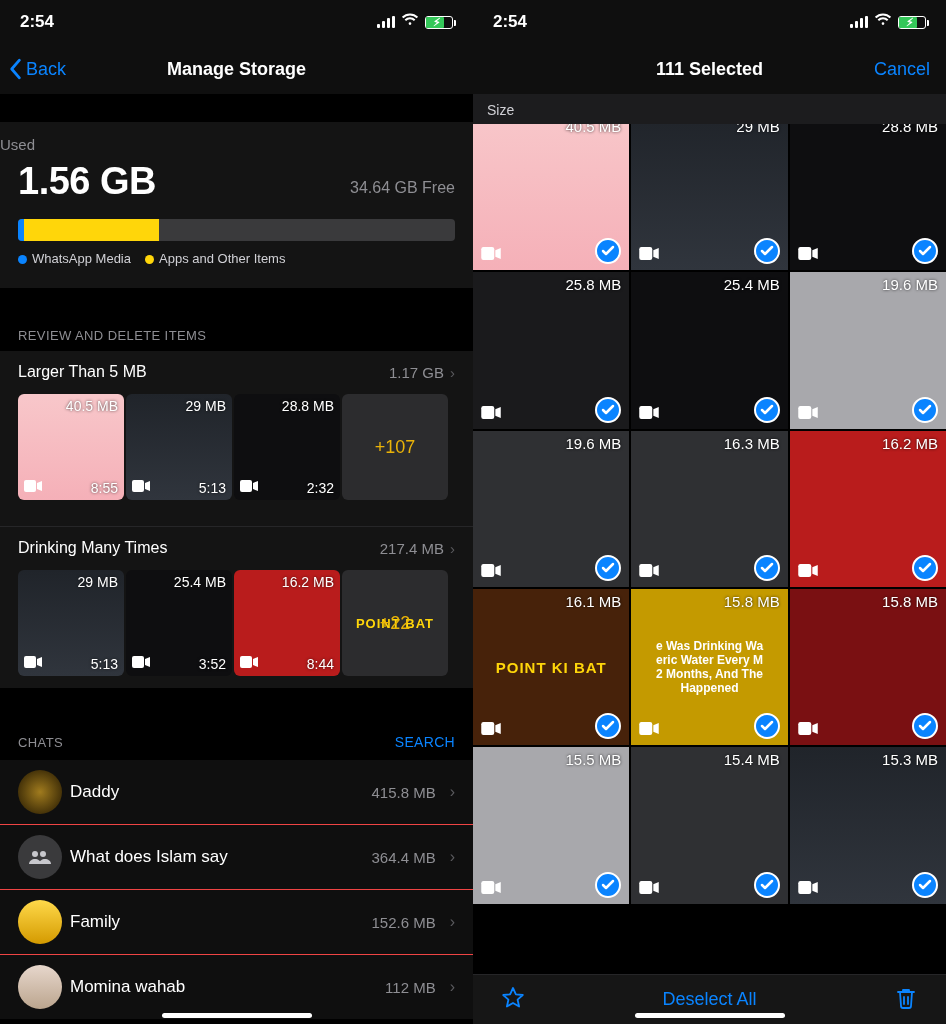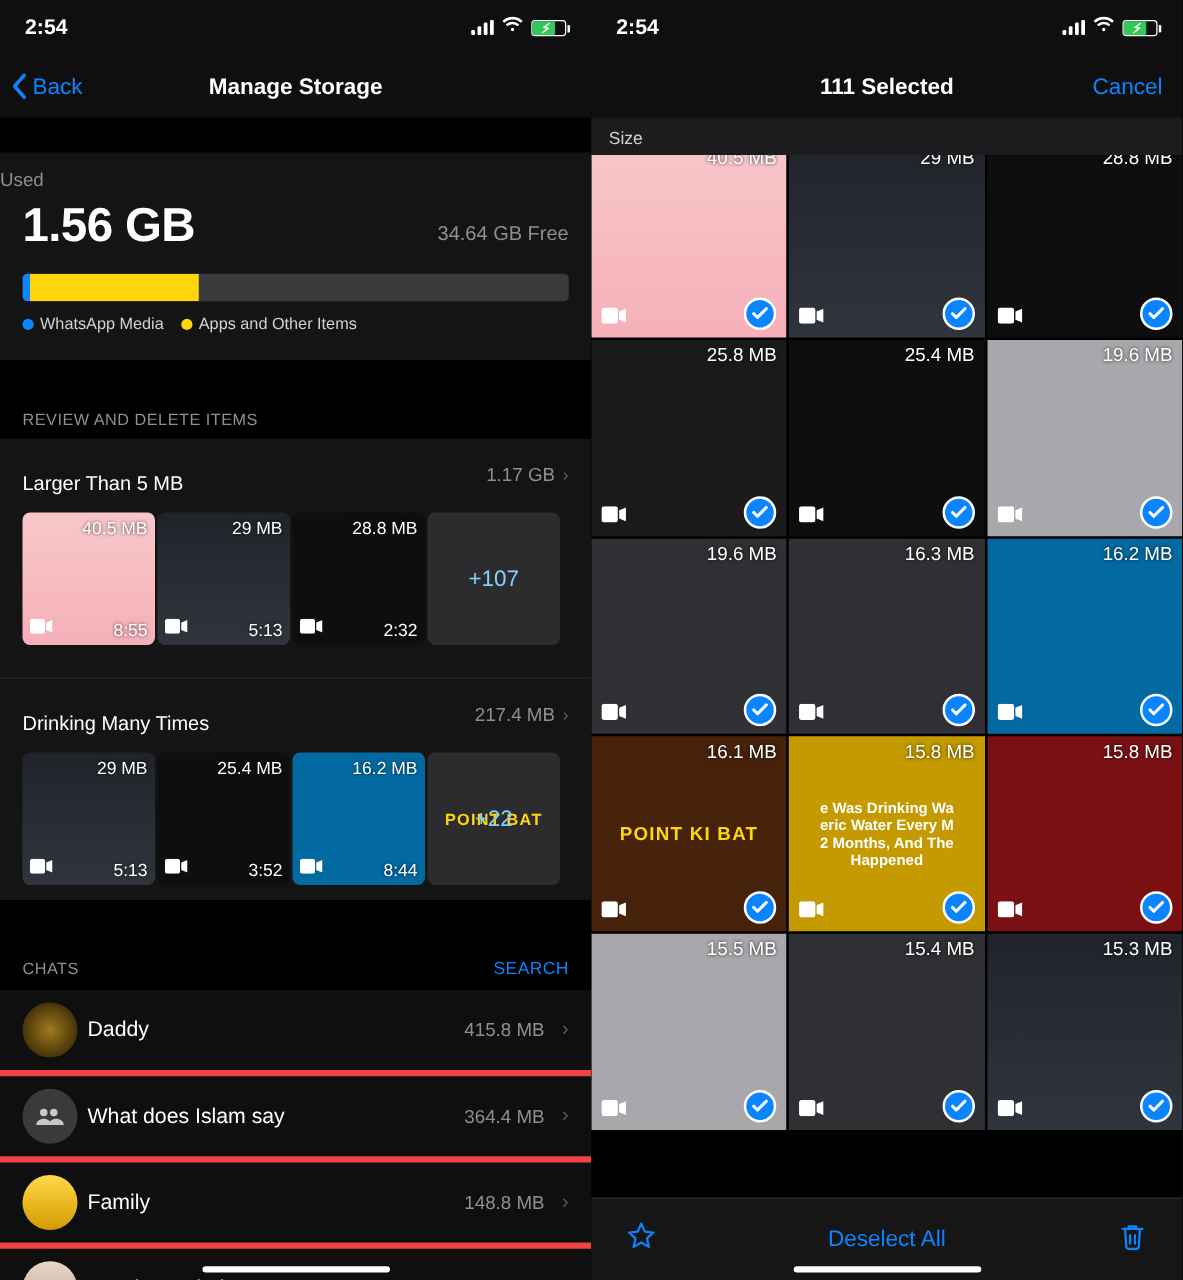"Larger Than 5 MB" .row-title { margin-top: 16px -> none }
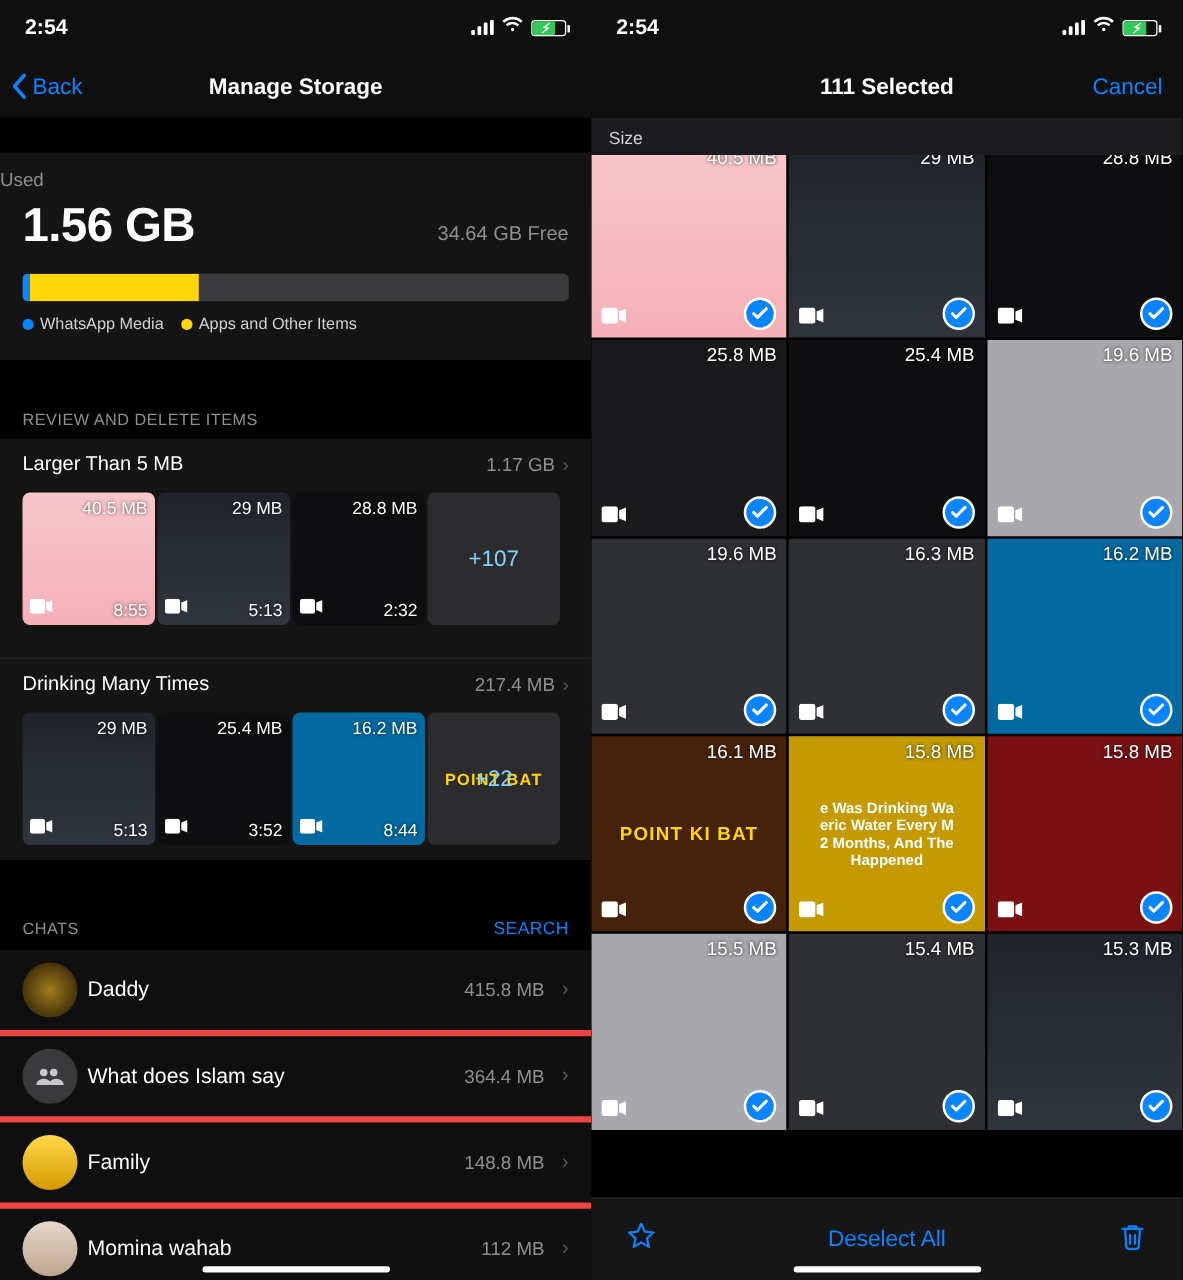"+107" .thumb .plus { color: #7dd3fc -> #eab308 }
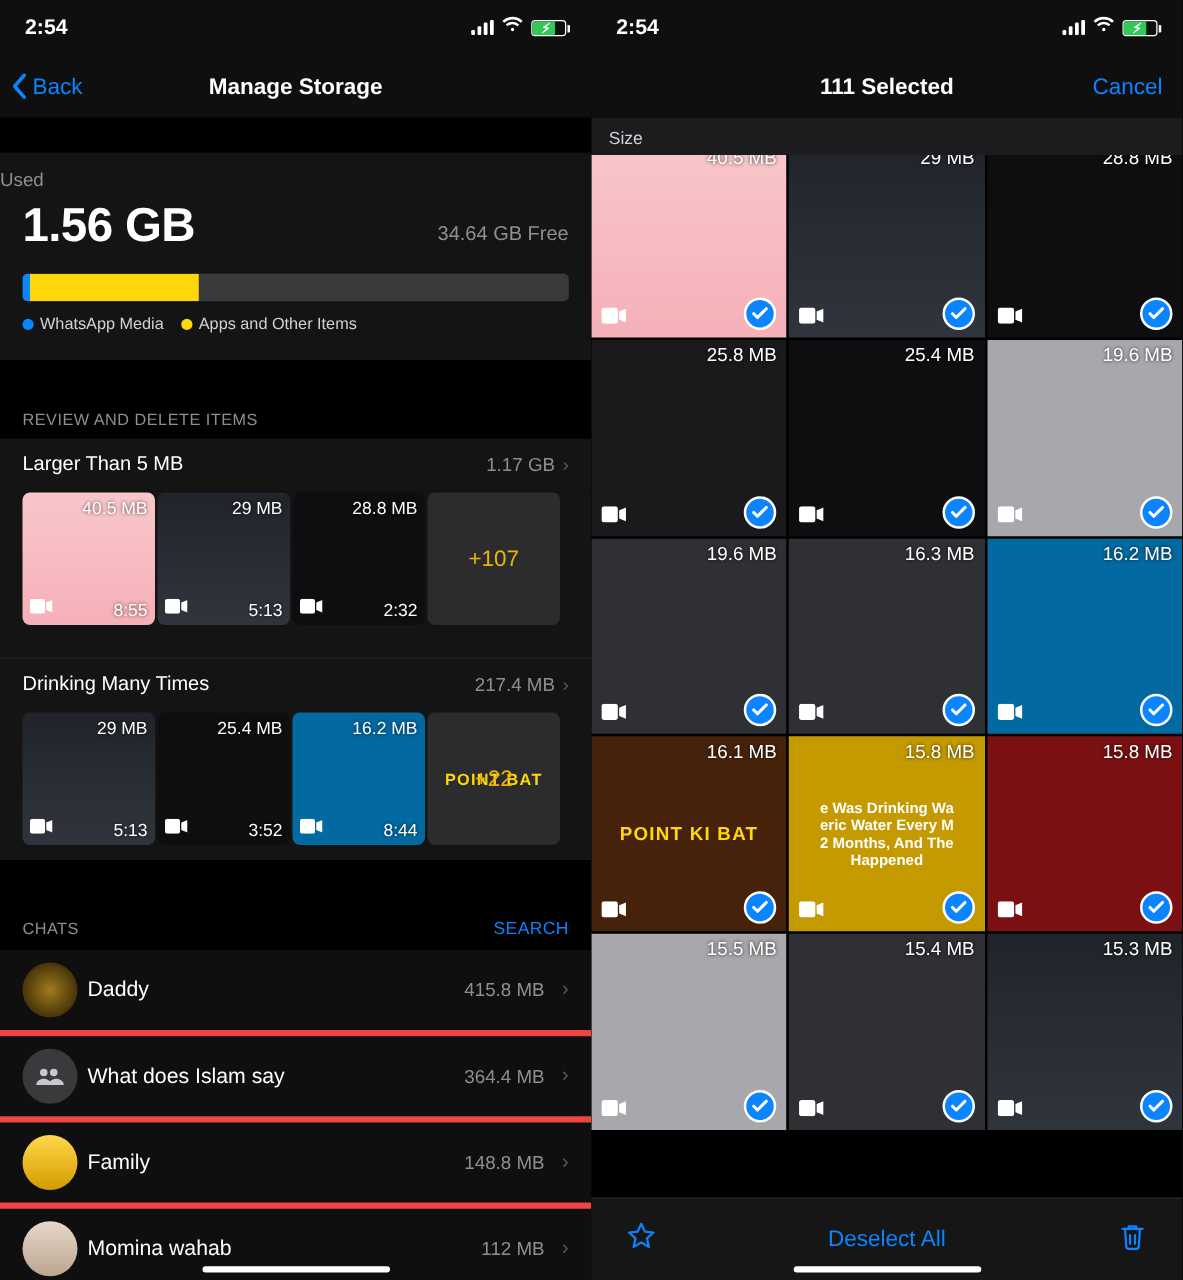"16.2 MB" .bg-woman { background: #0369a1 -> #b91c1c }
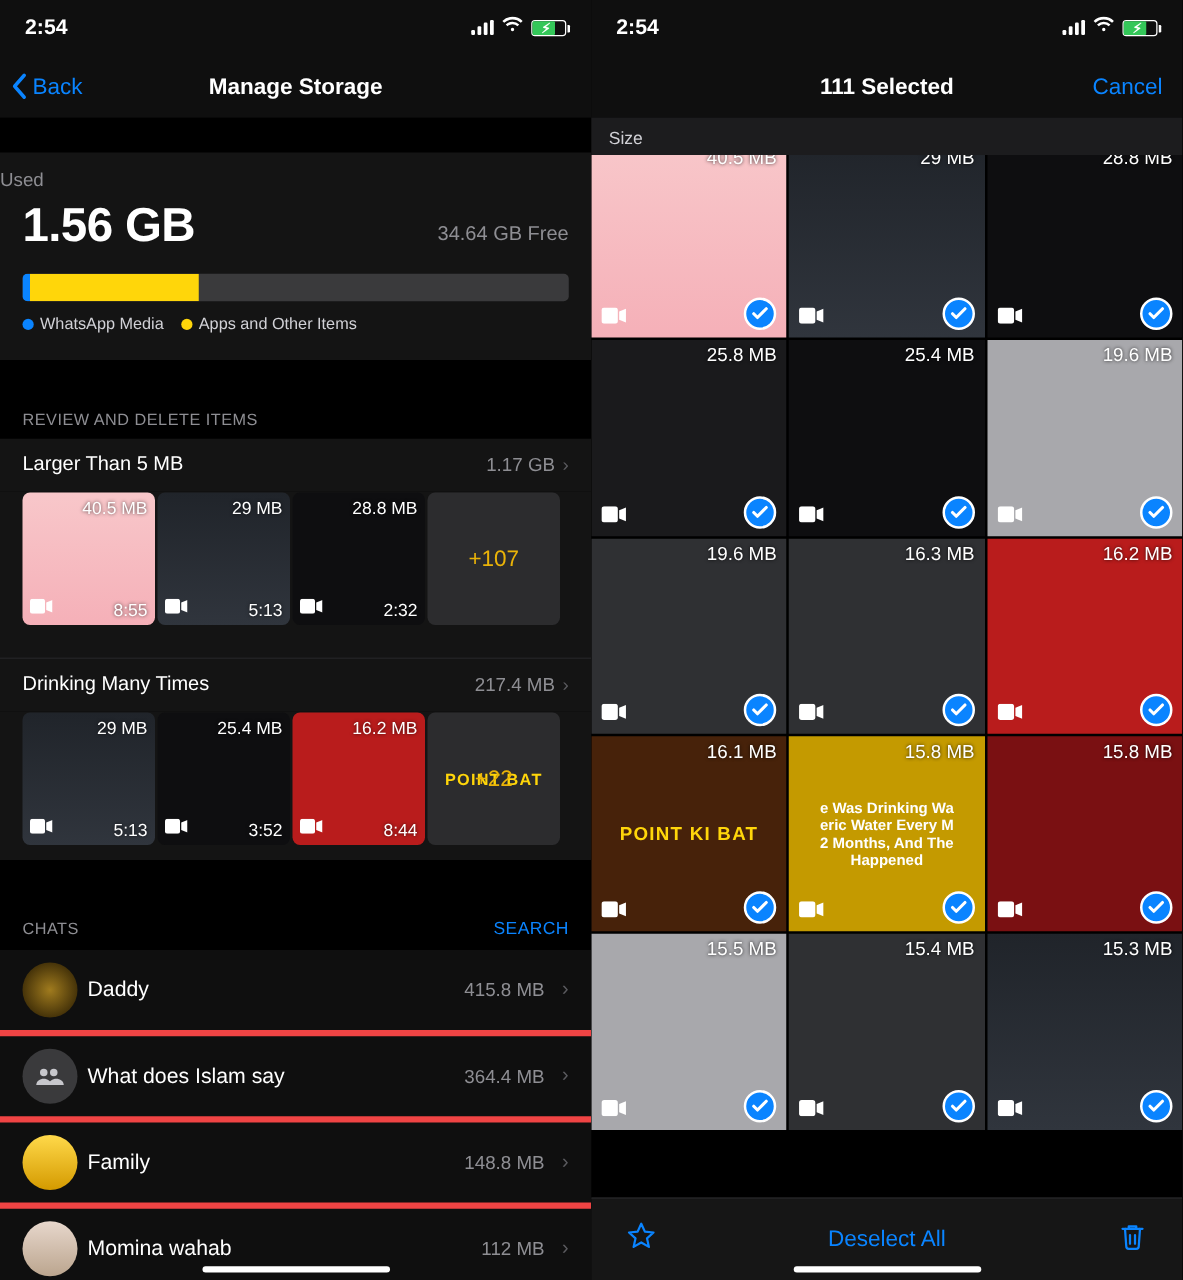"What does Islam say" .chat-row + .chat-row { border-top: 5px solid #ef4444 -> 1px solid #ef4444 }
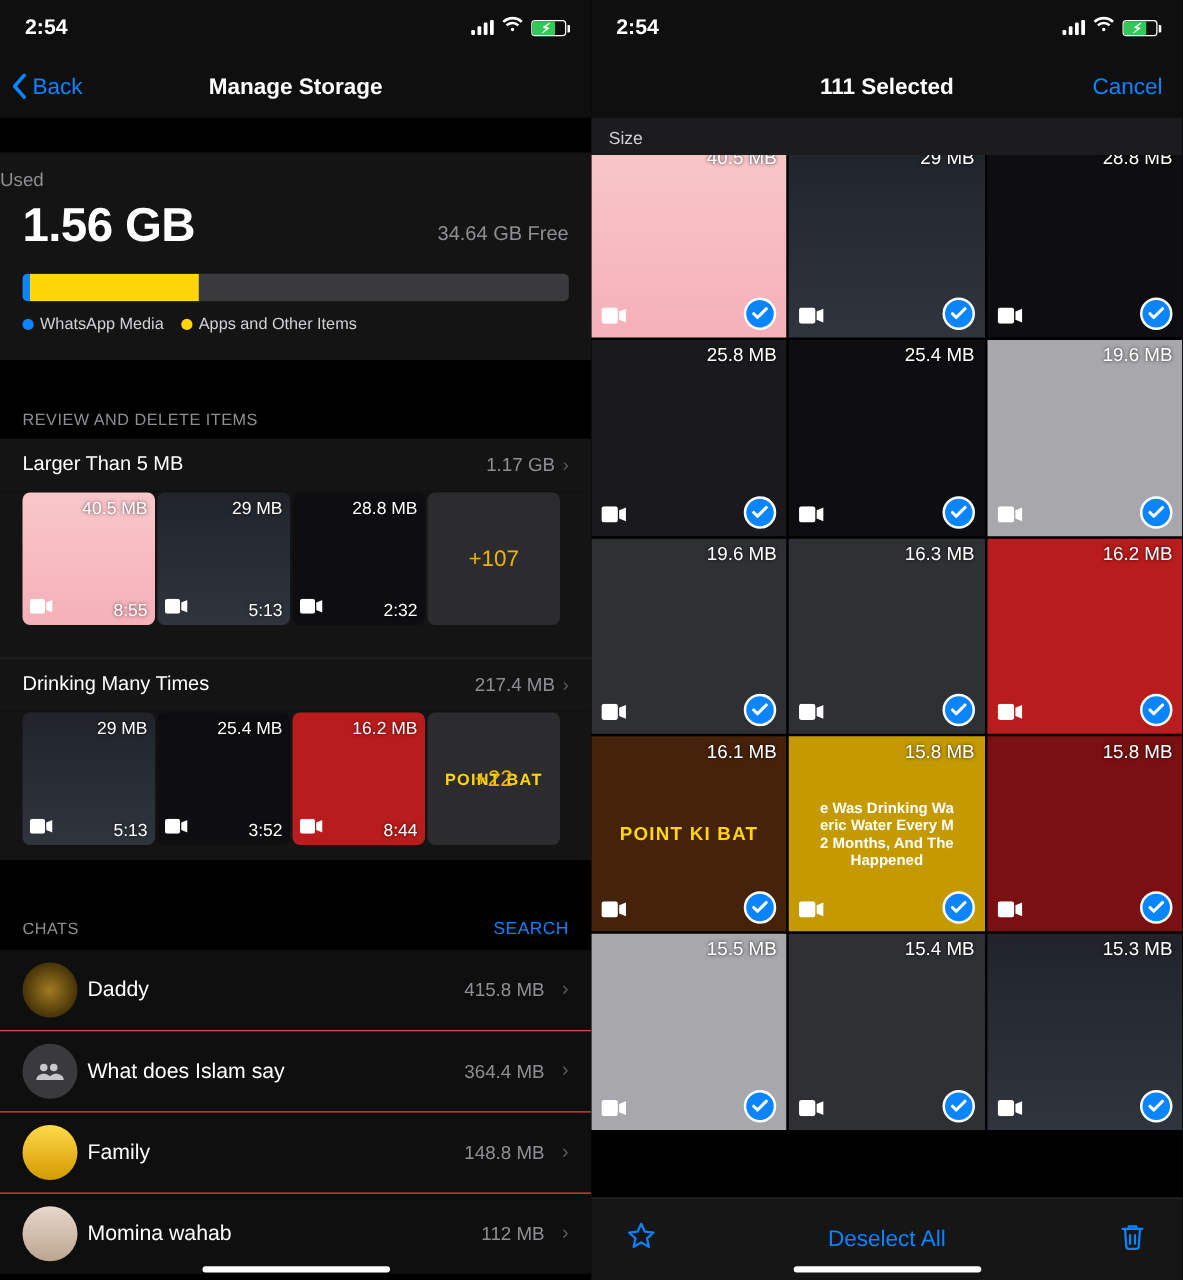"148.8 MB" span.chat-size { text: 148.8 -> 152.6 }
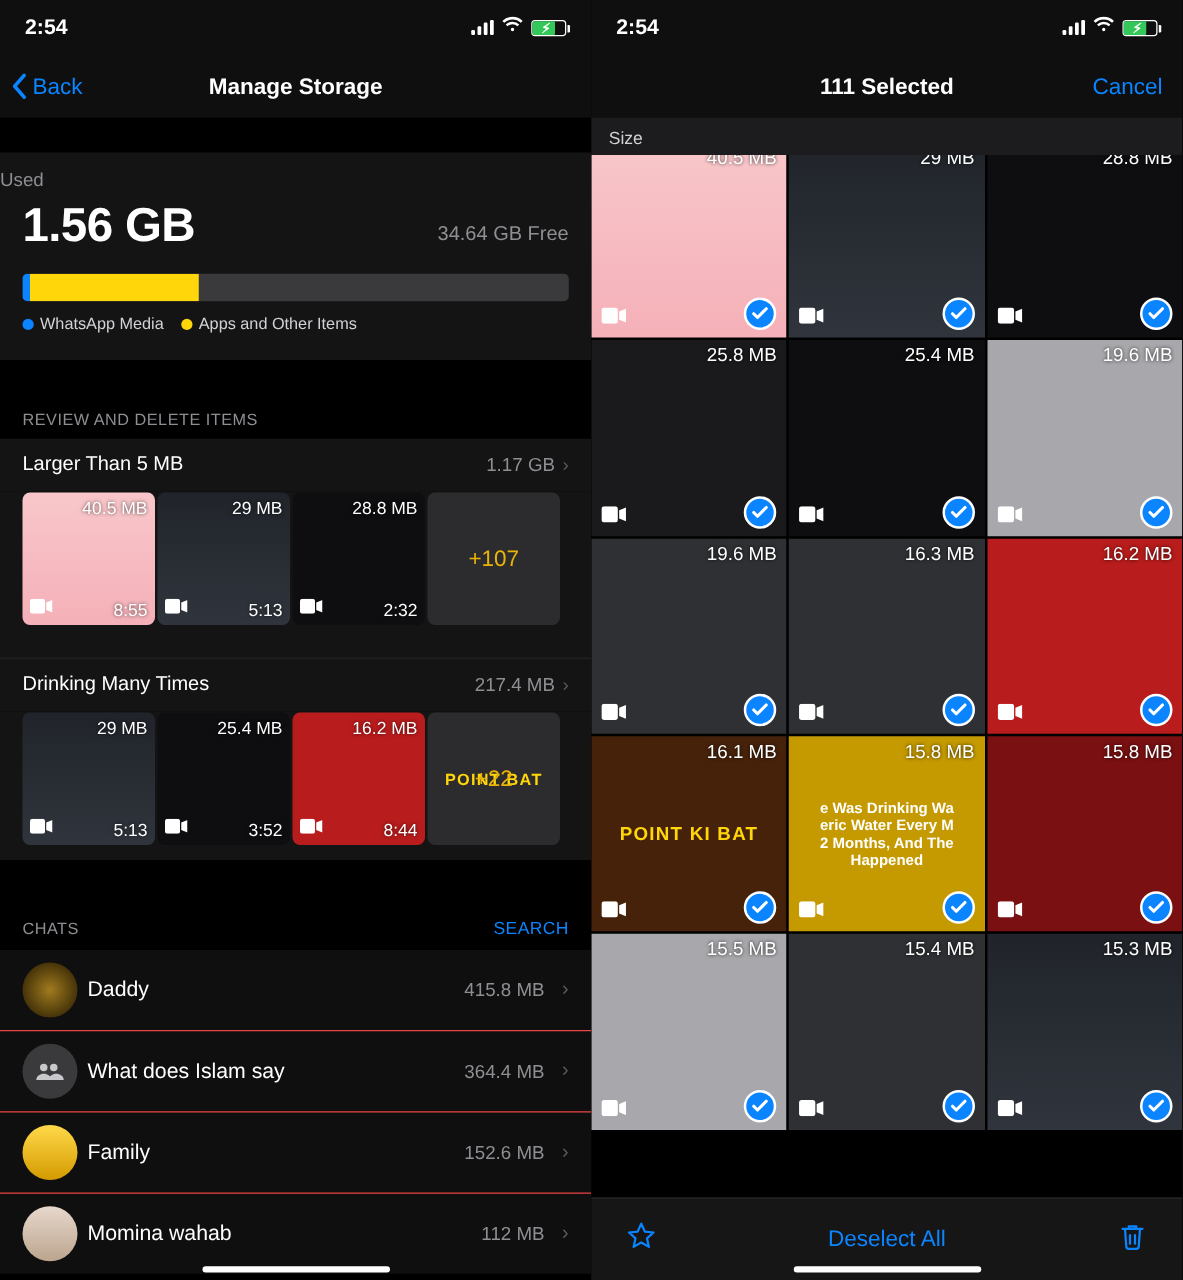"Deselect All" .toolbar { height: 66px -> 50px }
